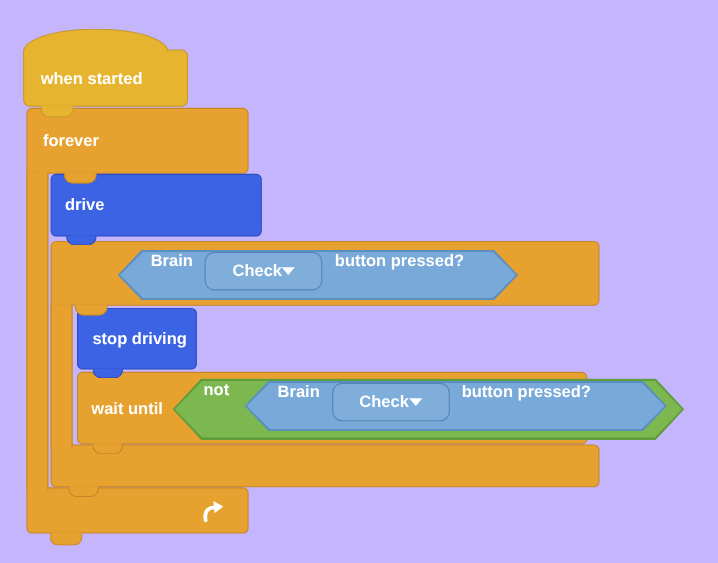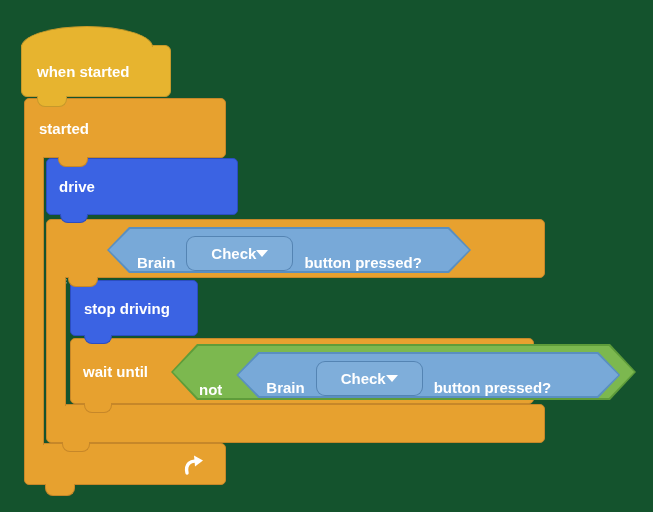"when started" #workspace { background: #14532d -> #c4b5fd }
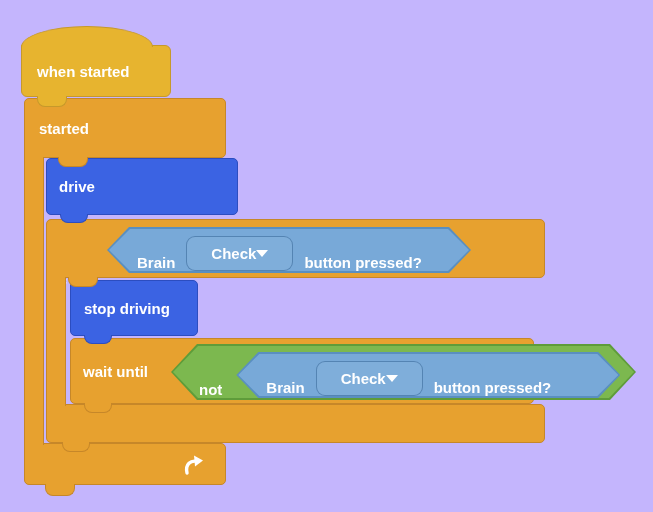"started" span.lbl { text: started -> forever }
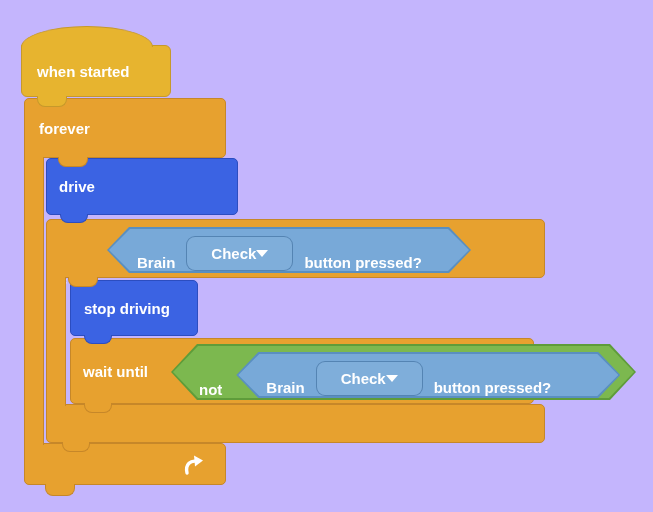"Brain" .hex-fill { align-items: flex-end -> flex-start }
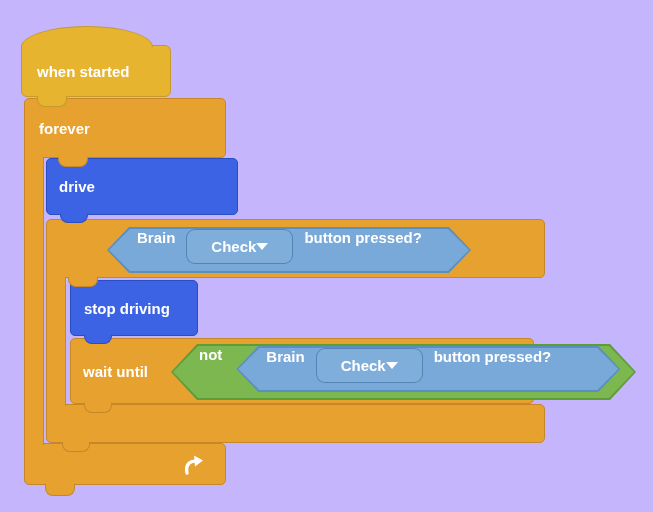"stop driving" div.abs { width: 128px -> 109px }
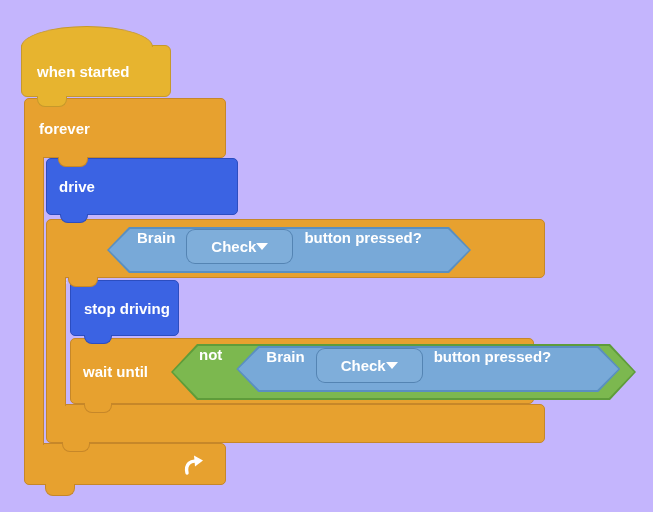"not" div.hex { left: 100px -> 86px }
